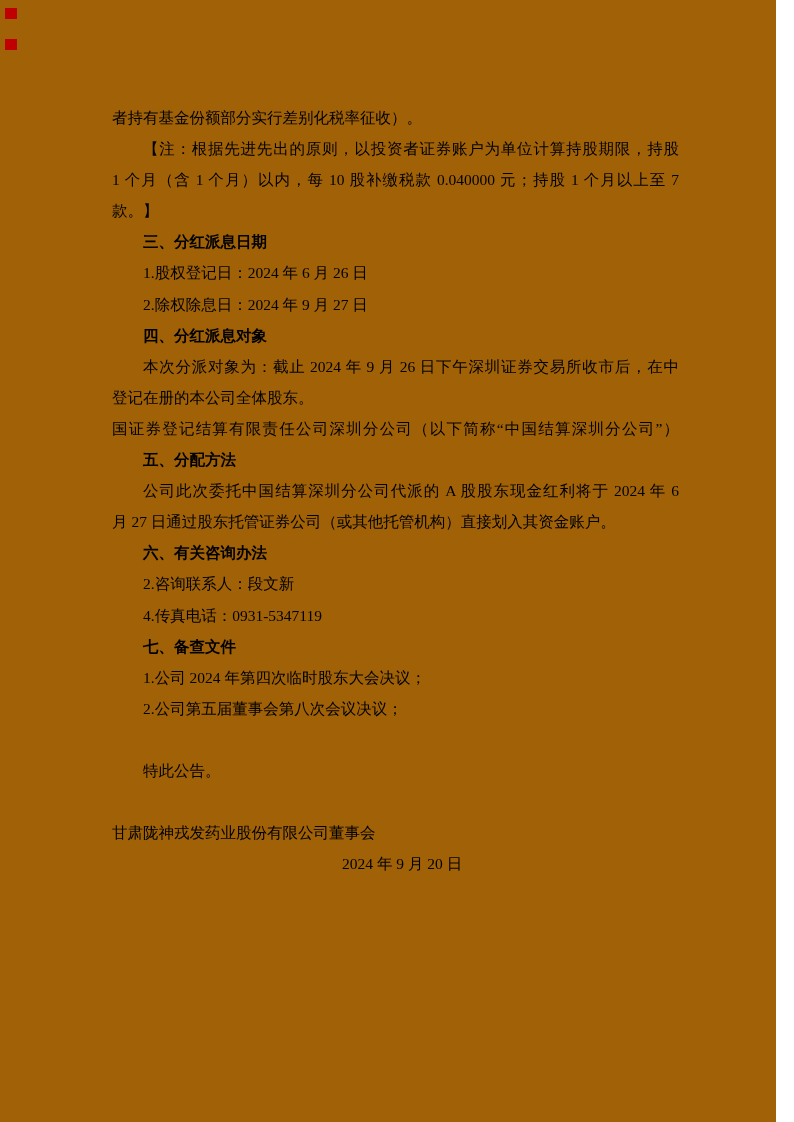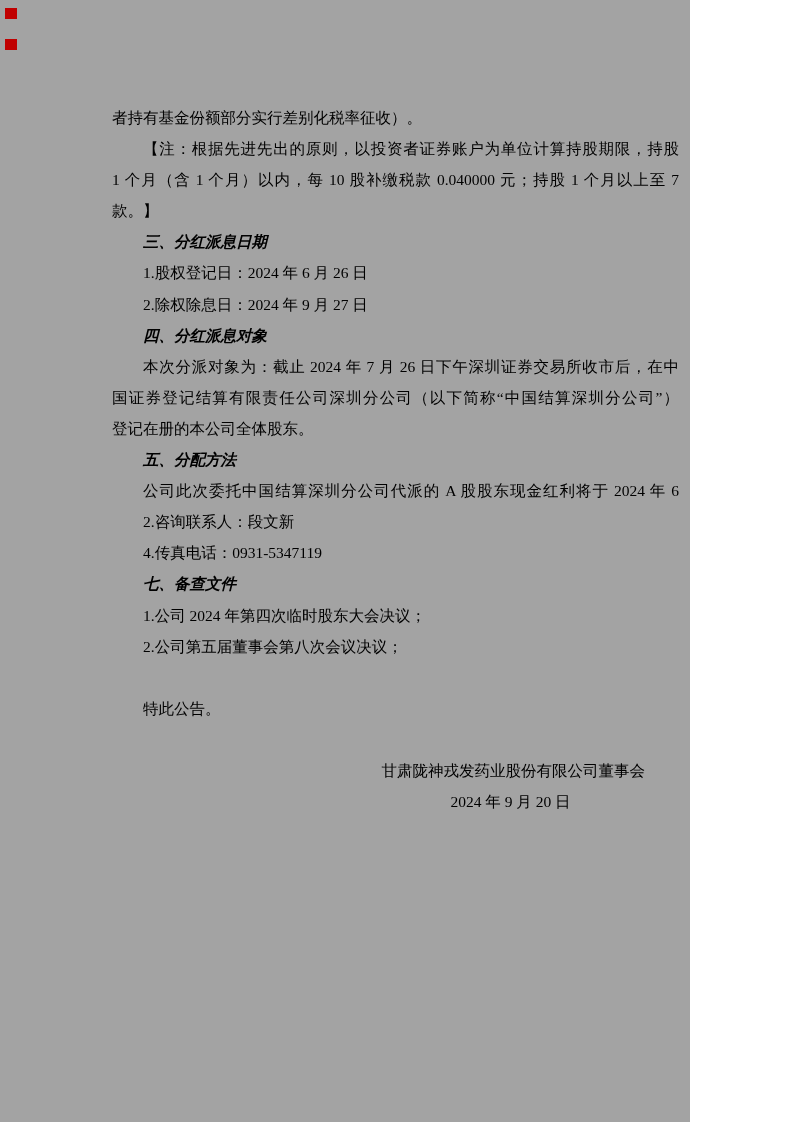"者持有基金份额部分实行差别化税率征收）。" .page { background: #a3a3a3 -> #a16207; width: 690px -> 776px }
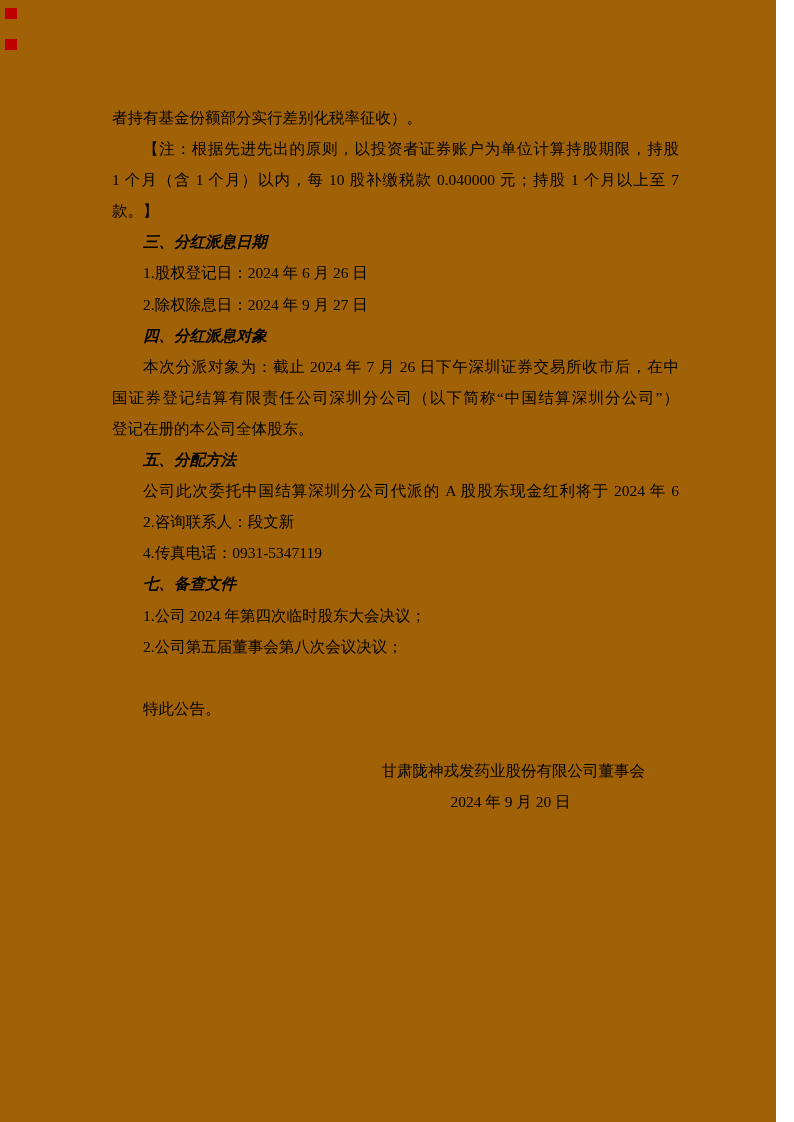"三、分红派息日期" .heading { font-style: italic -> none }
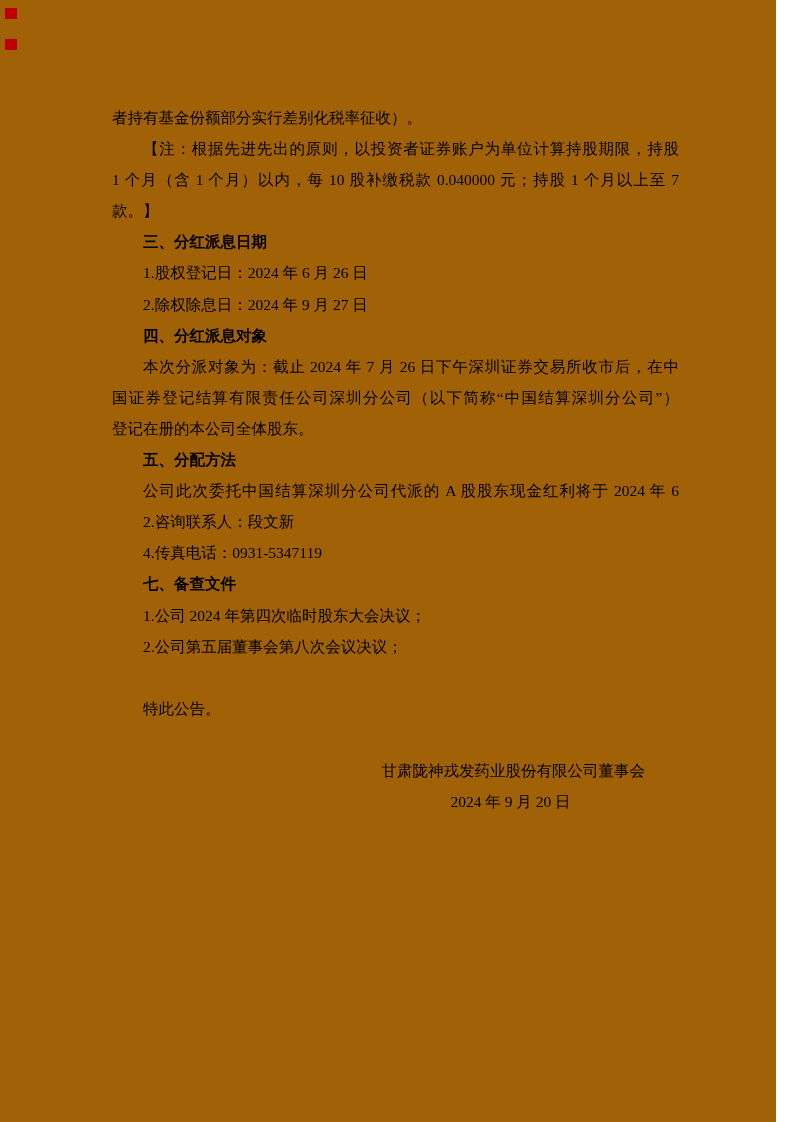"本次分派对象为：截止 2024 年 7 月" div.line { text: 7 -> 9 }
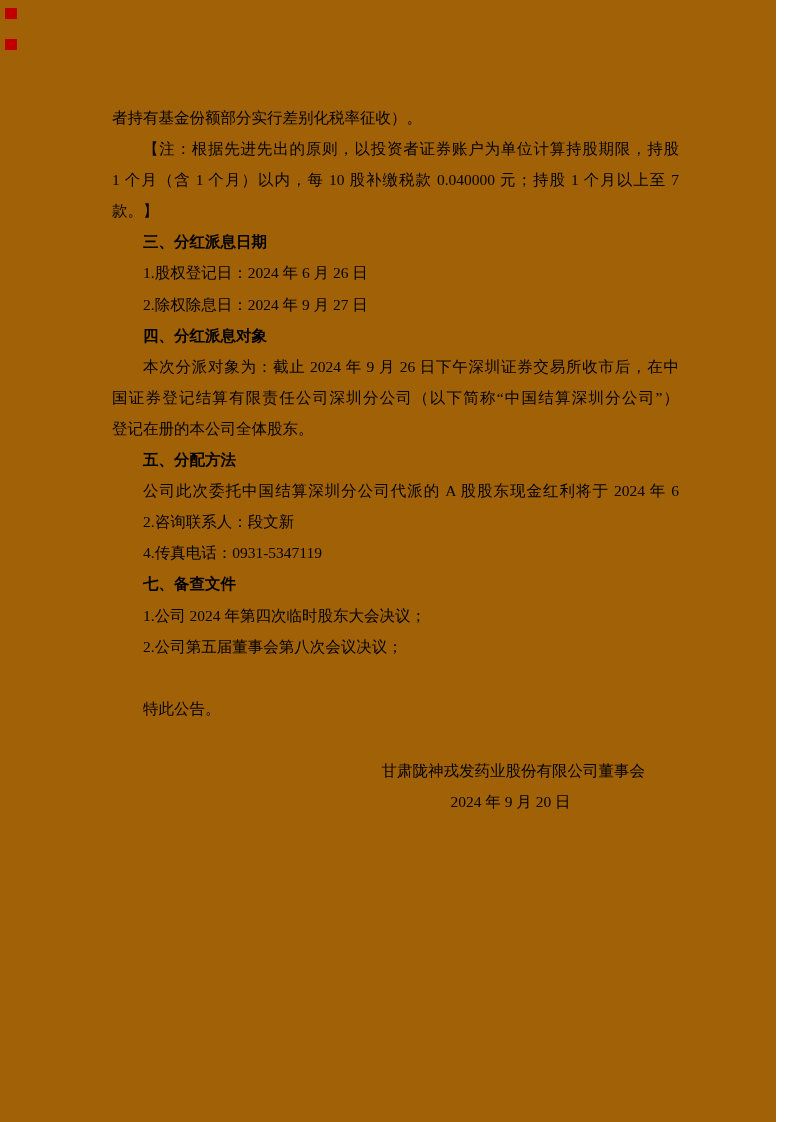"国证券登记结算有限责任公司深圳分公司（以下简称“中国结算深圳分公司”）" div.line { order: before "登记在册的本公司全体股东。" -> after "登记在册的本公司全体股东。" }
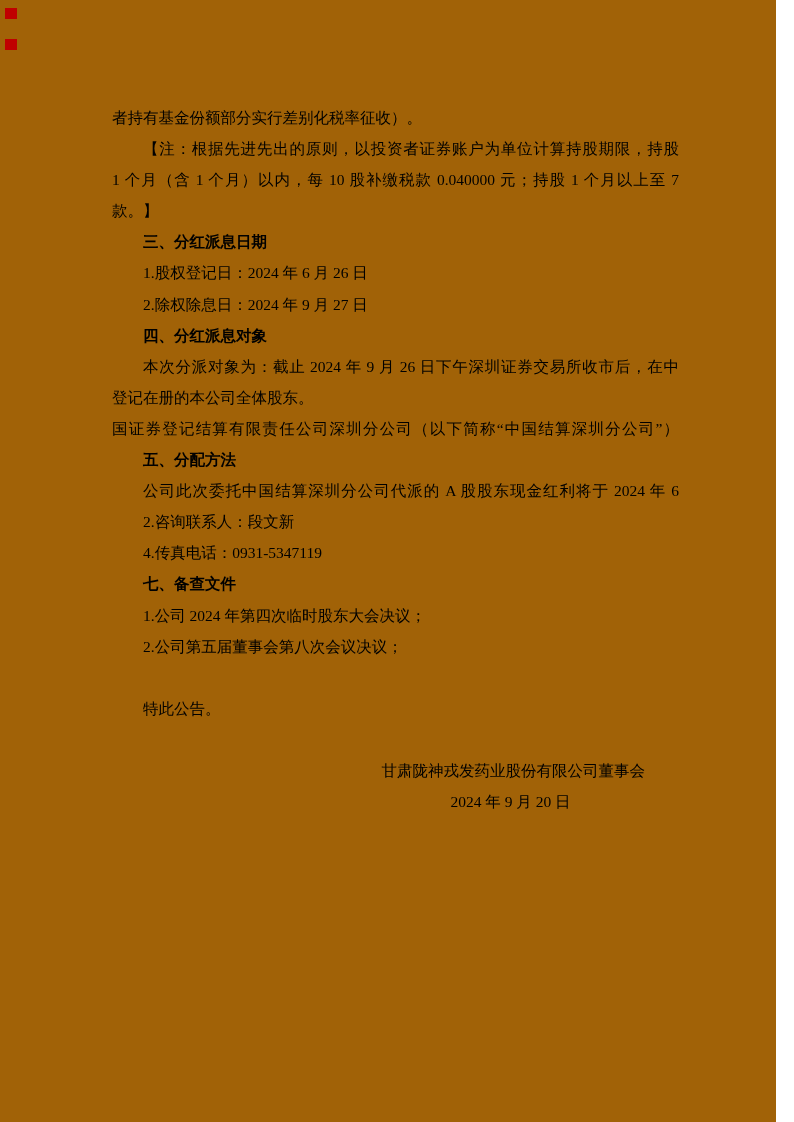"月 27 日通过股东托管证券公司（或其他托管机构）直接划入其资金账户。" div.line { html: none -> <div>月 27 日通过股东托管证券公司（或其他托管机构）直接划入其资金账户。</div> }
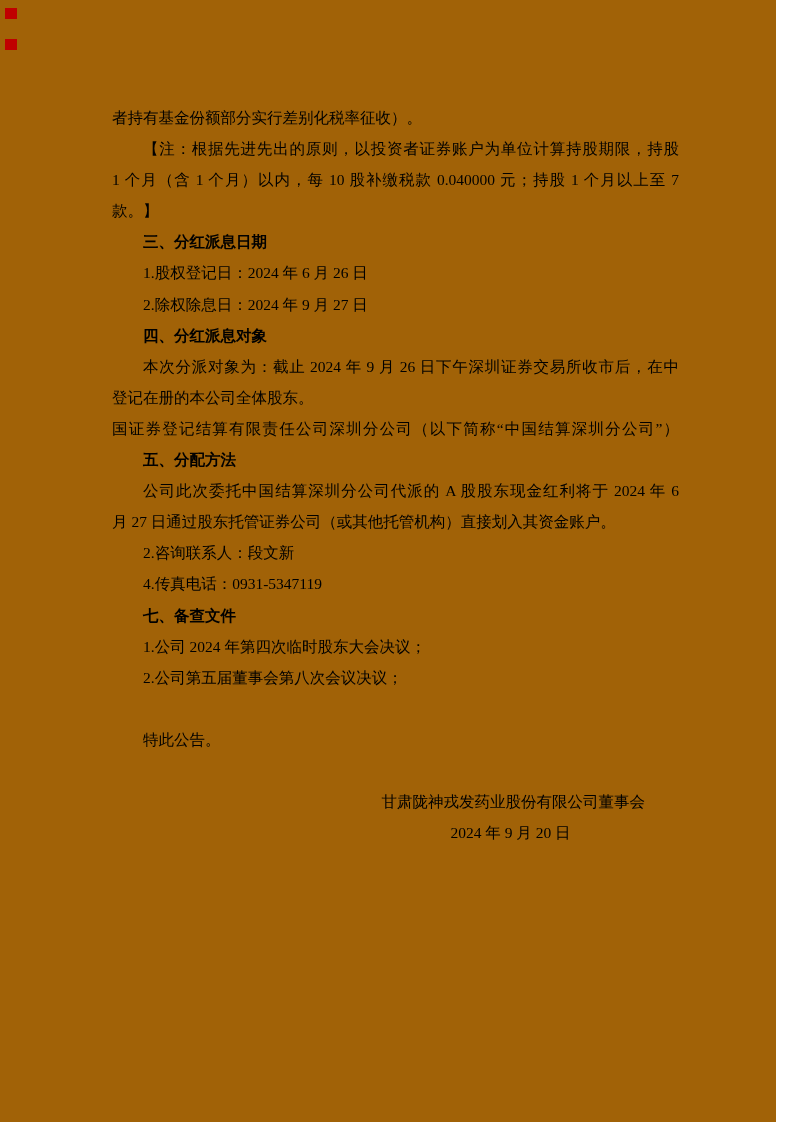"六、有关咨询办法" div.line { html: none -> <div>六、有关咨询办法</div> }
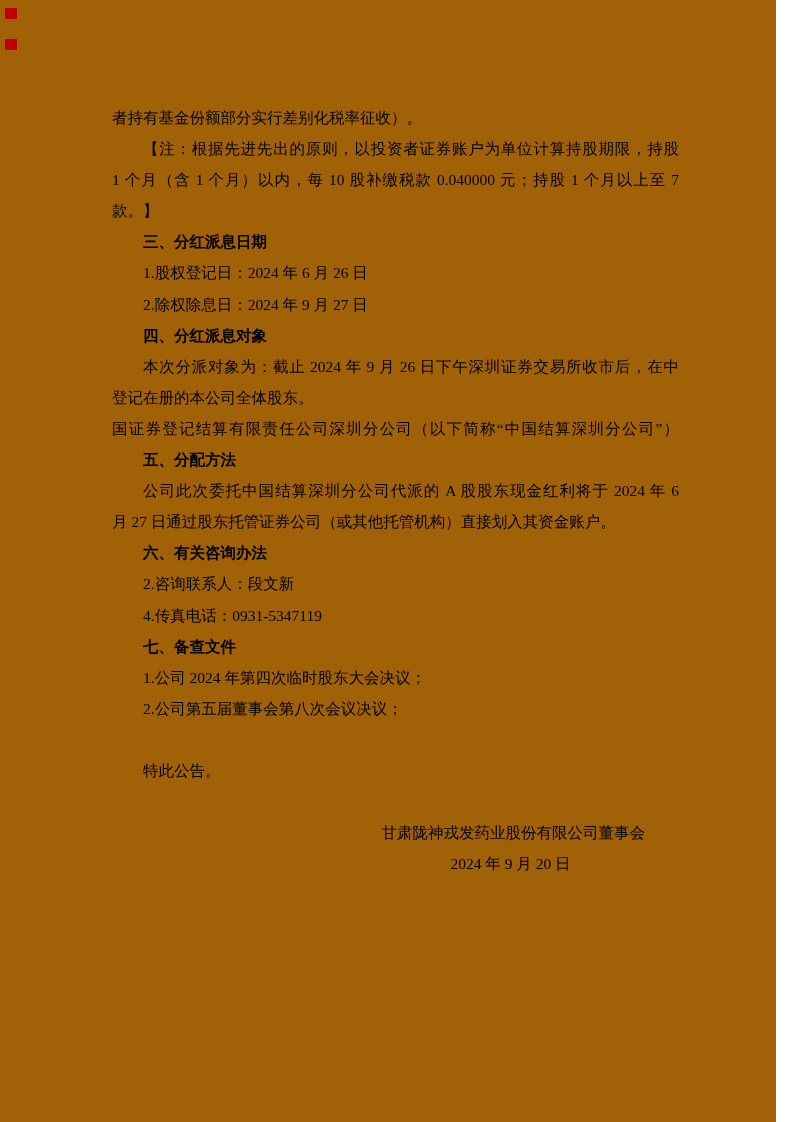"甘肃陇神戎发药业股份有限公司董事会" .sig-company { text-align: right -> left }
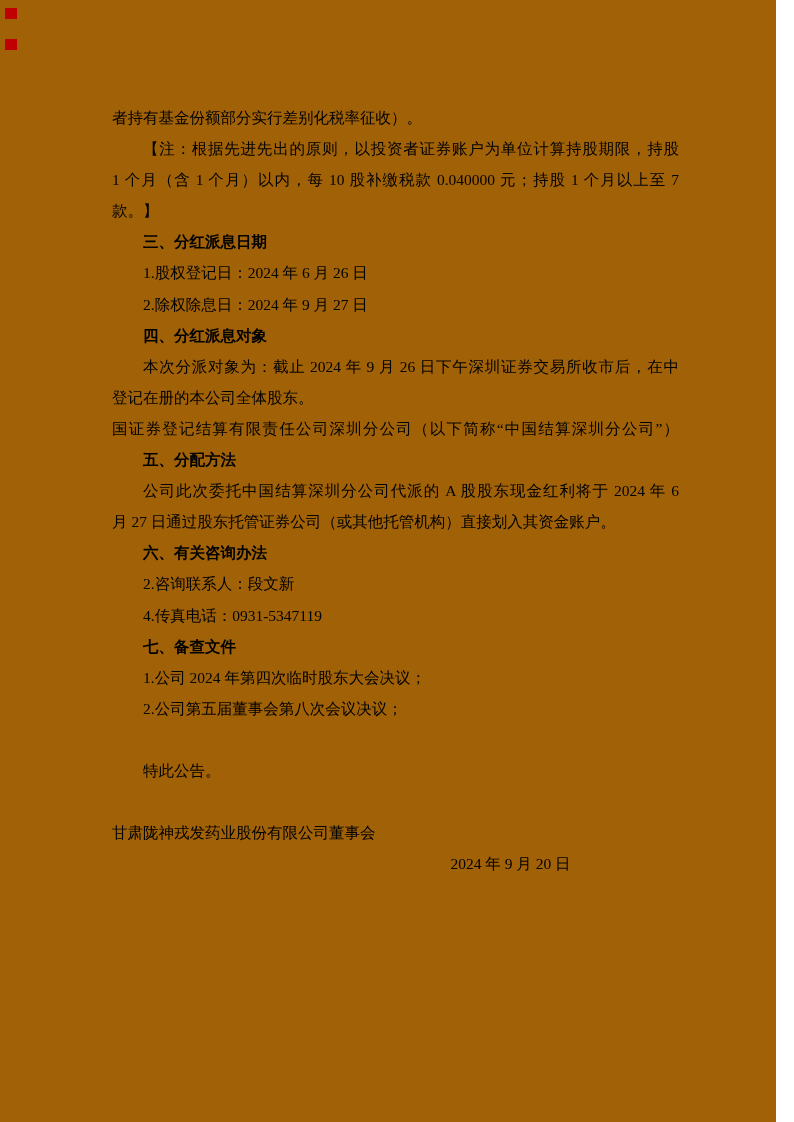"2024 年 9 月 20" .sig-date { text-align: center -> left }
